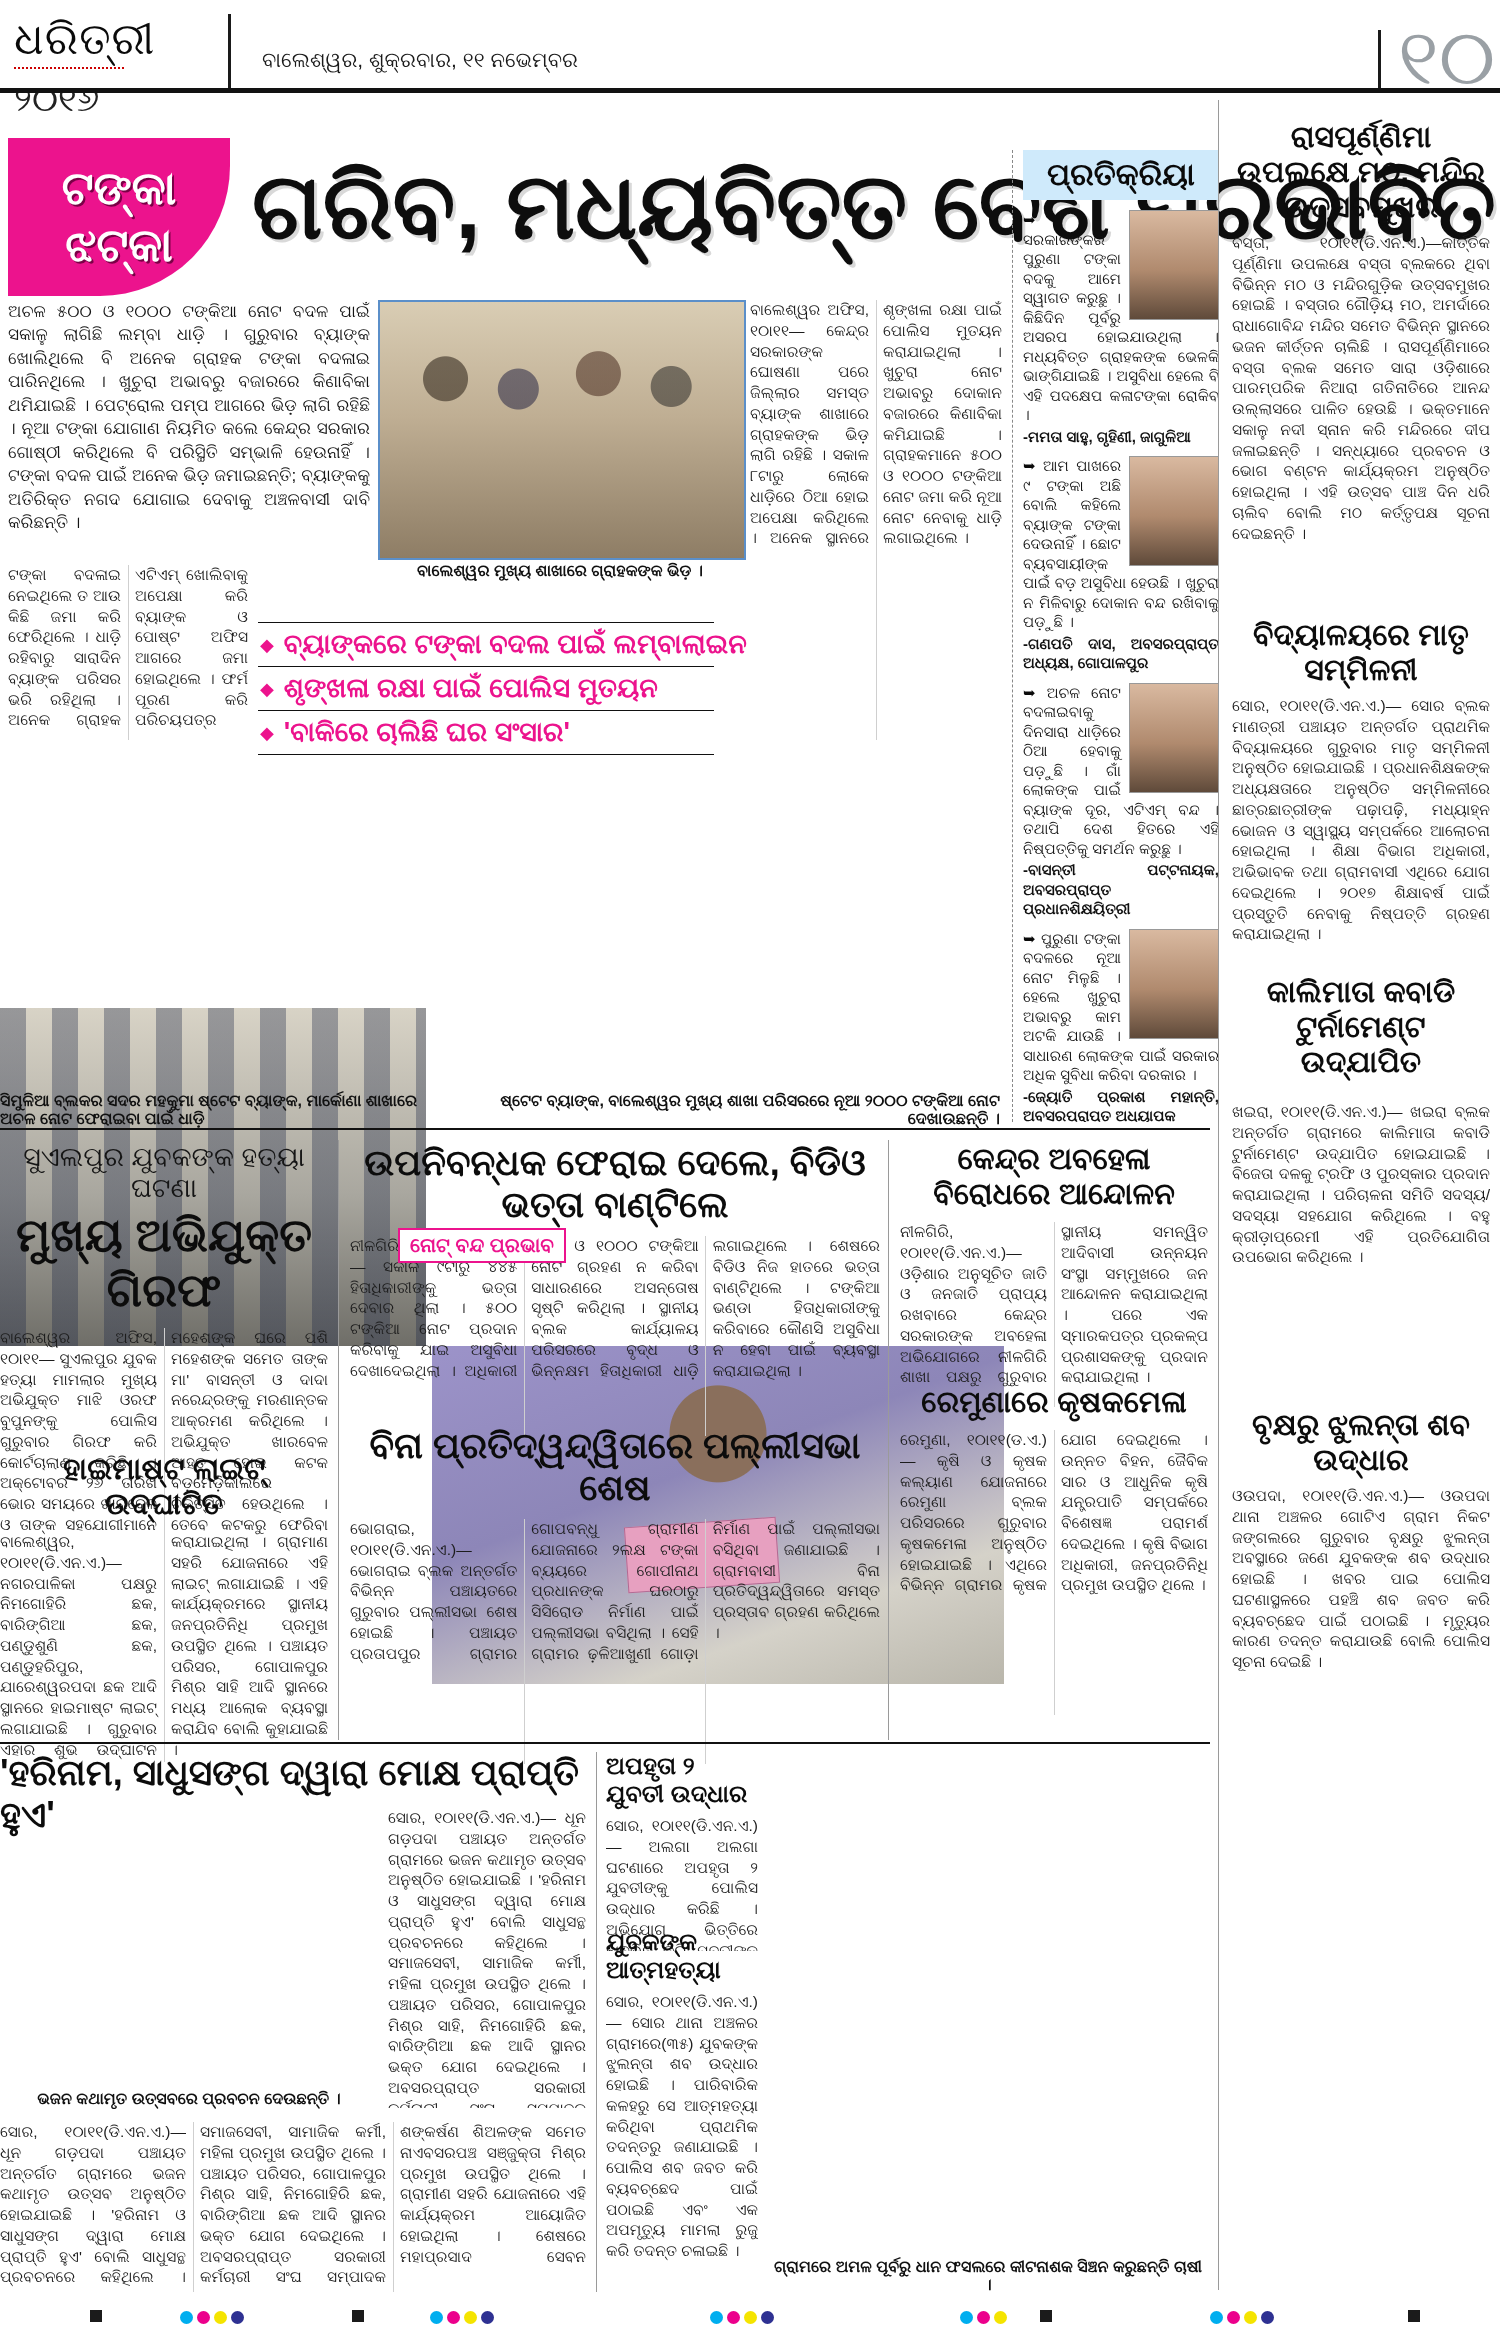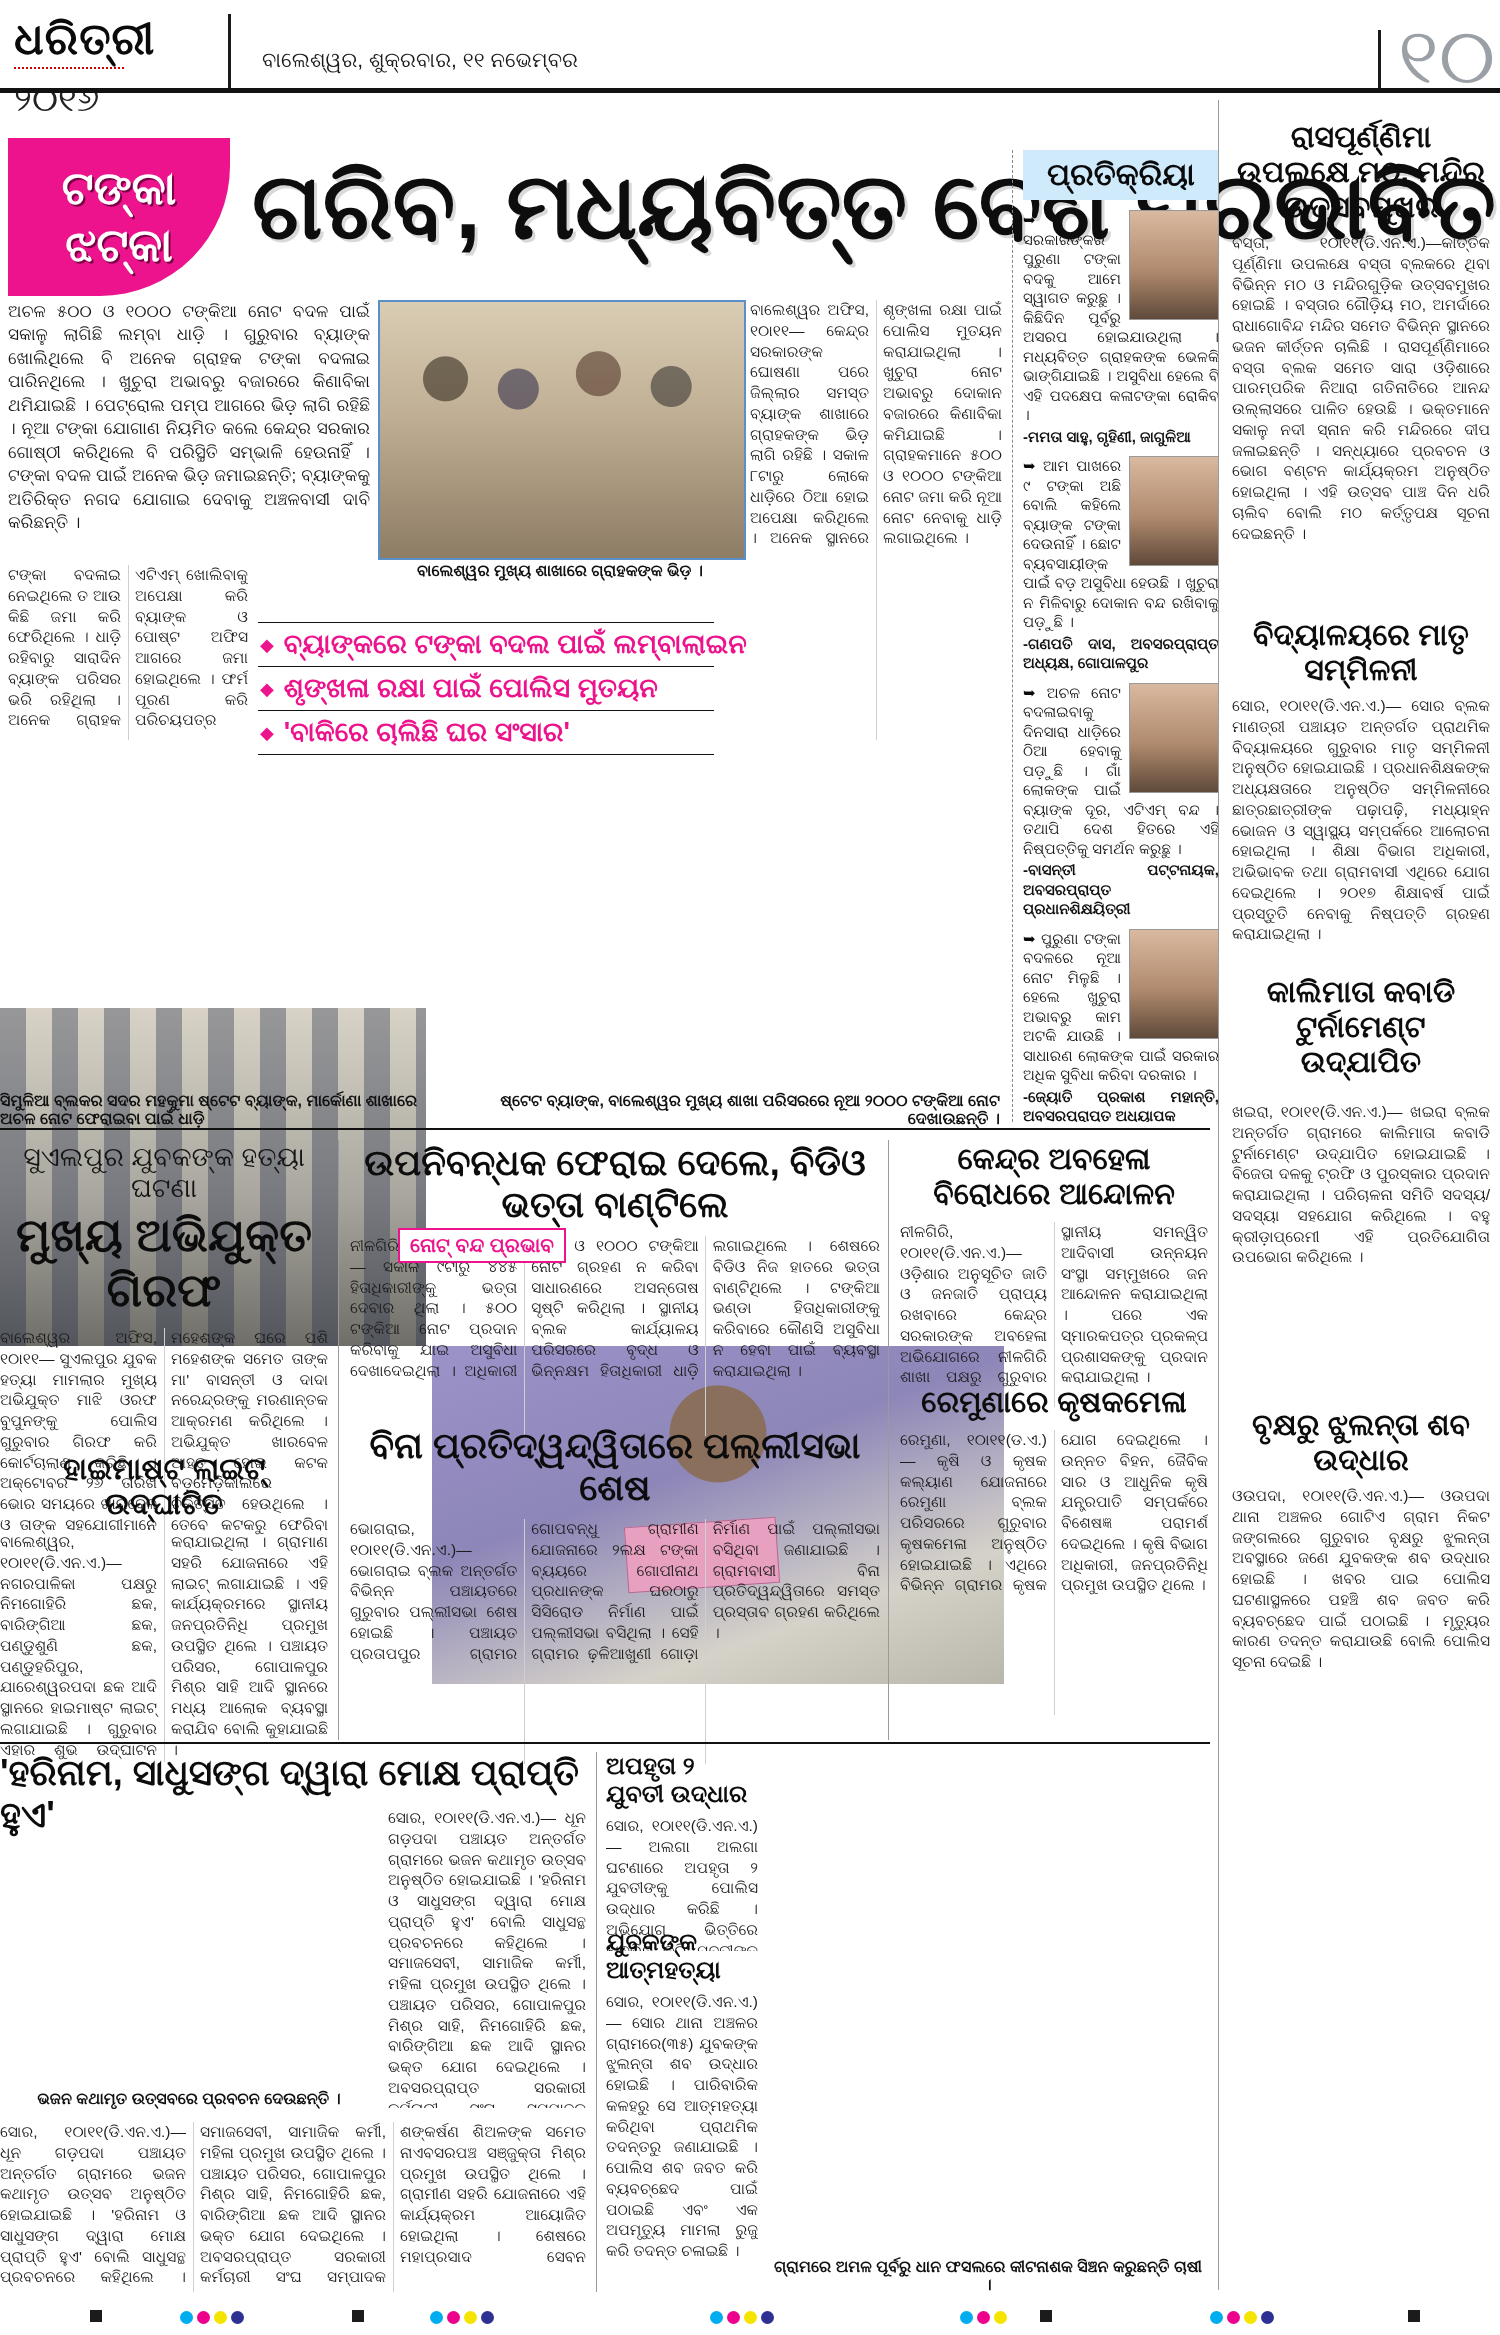"ଧରିତ୍ରୀ" .masthead-logo { font-weight: bold -> normal }
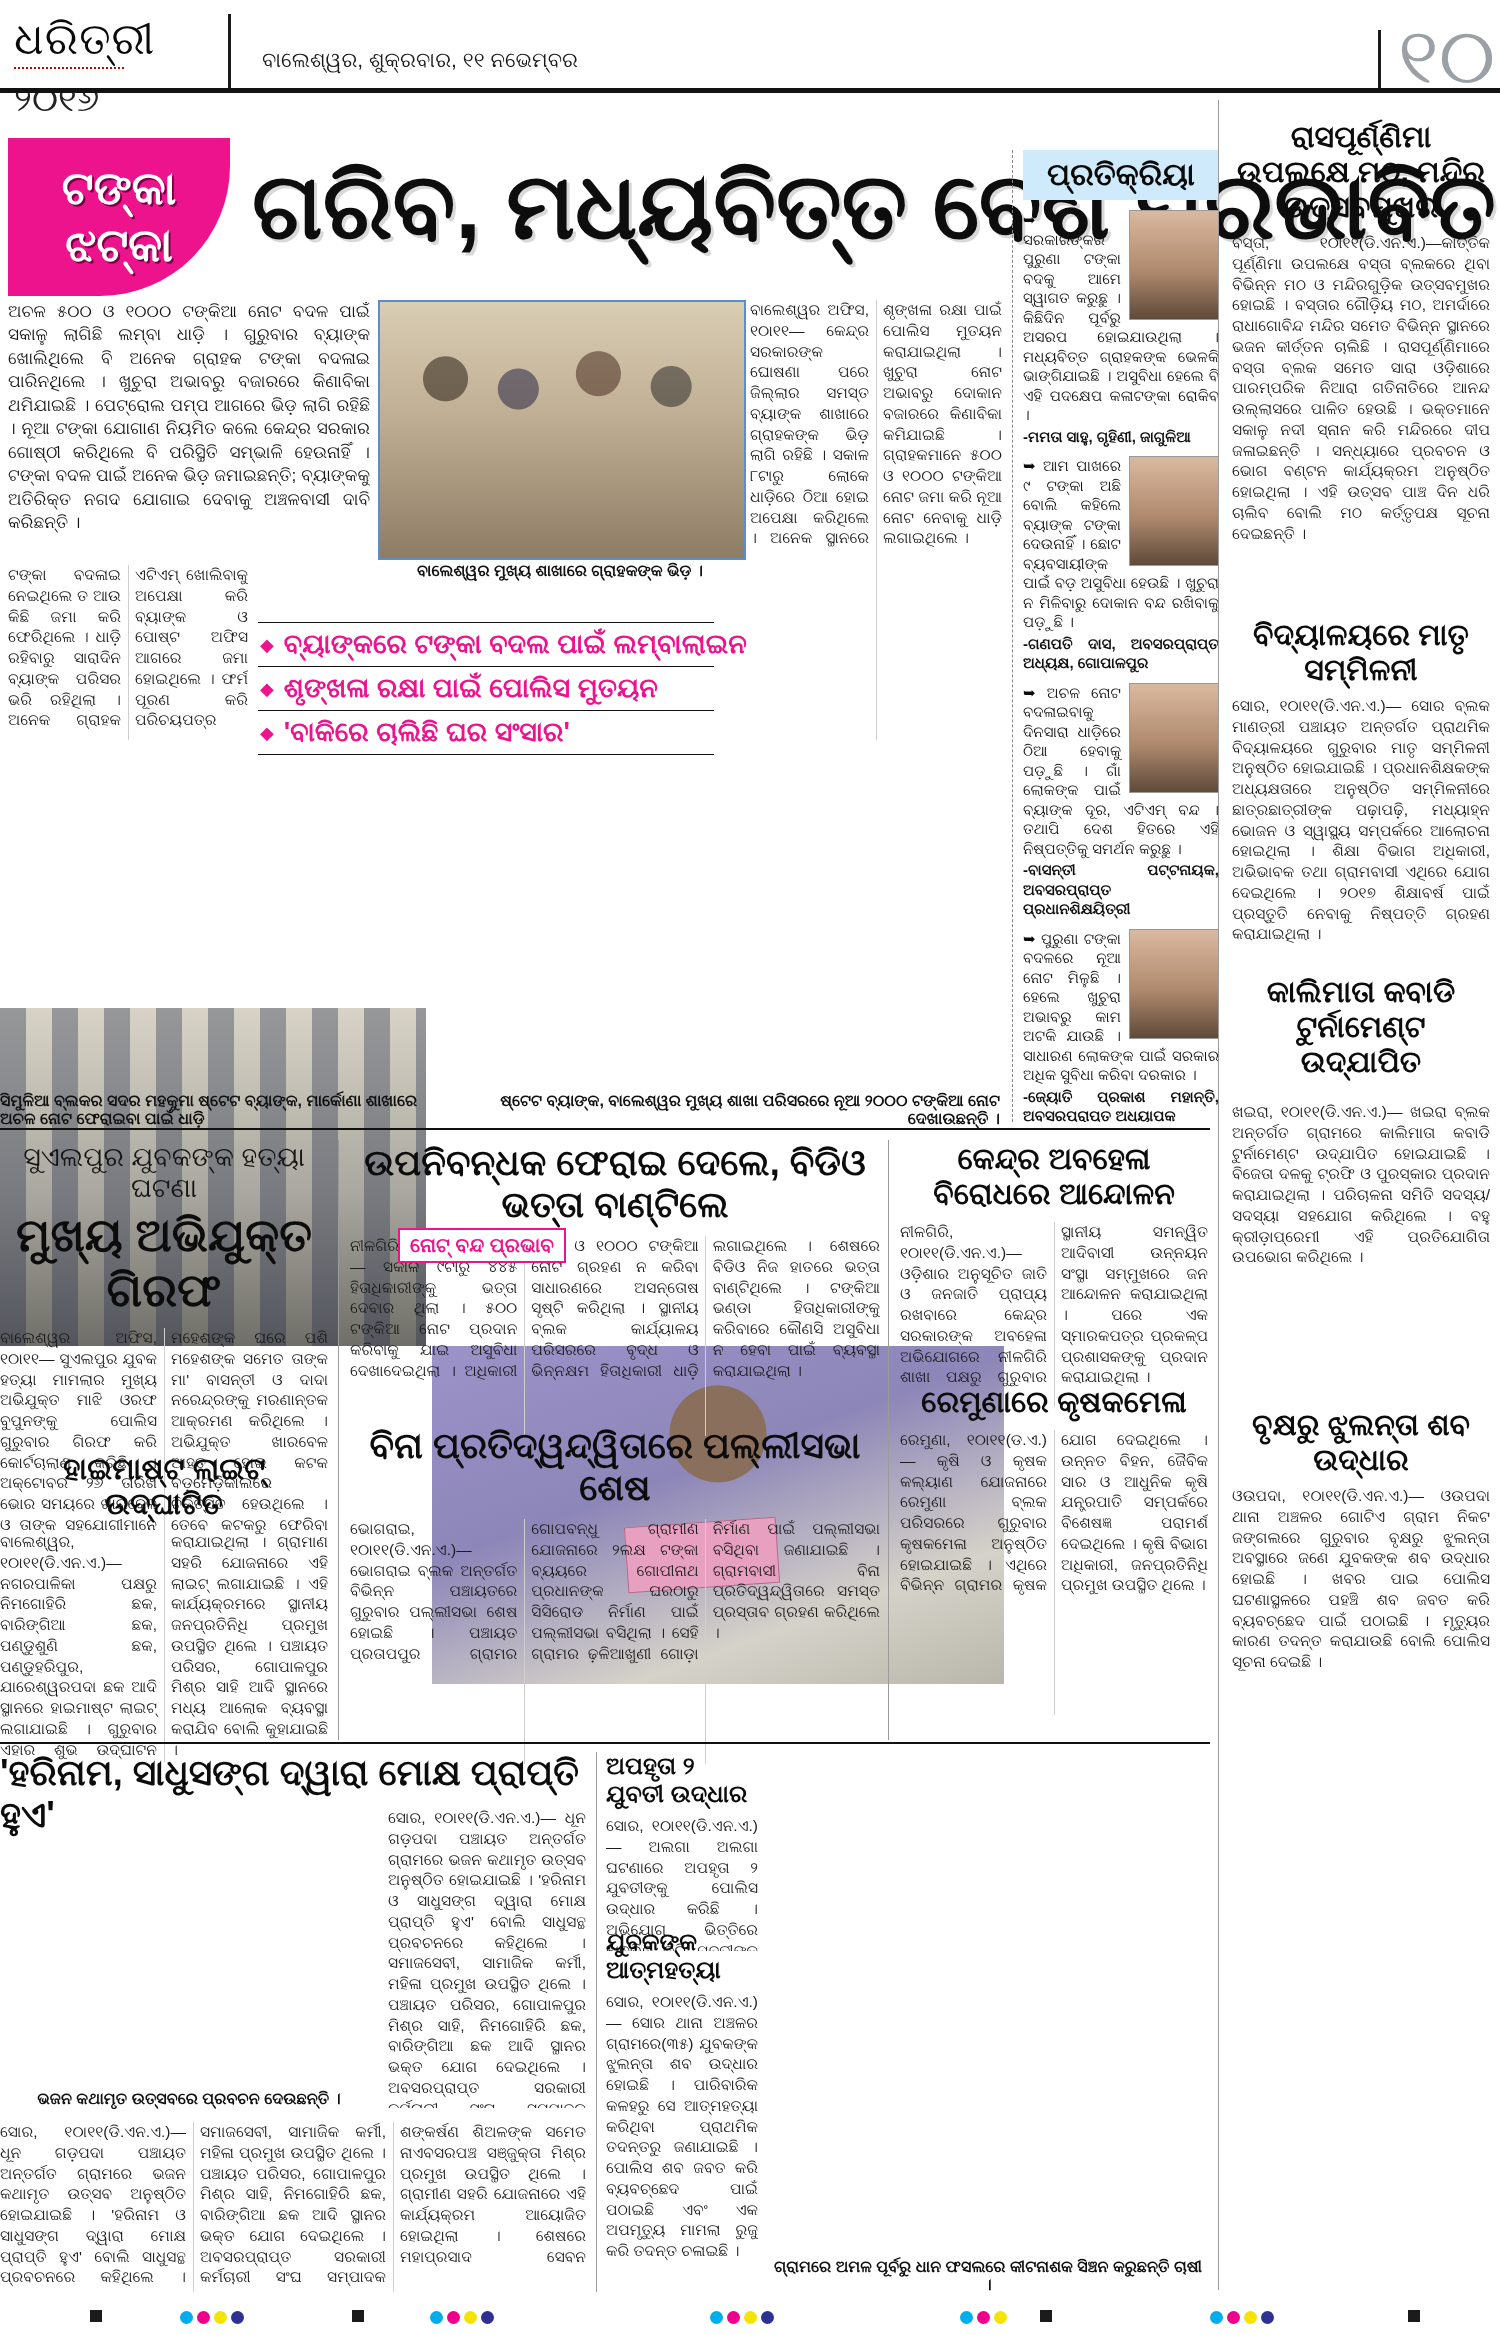"୧୦" div.abs { font-family: Liberation Serif, serif -> none }
